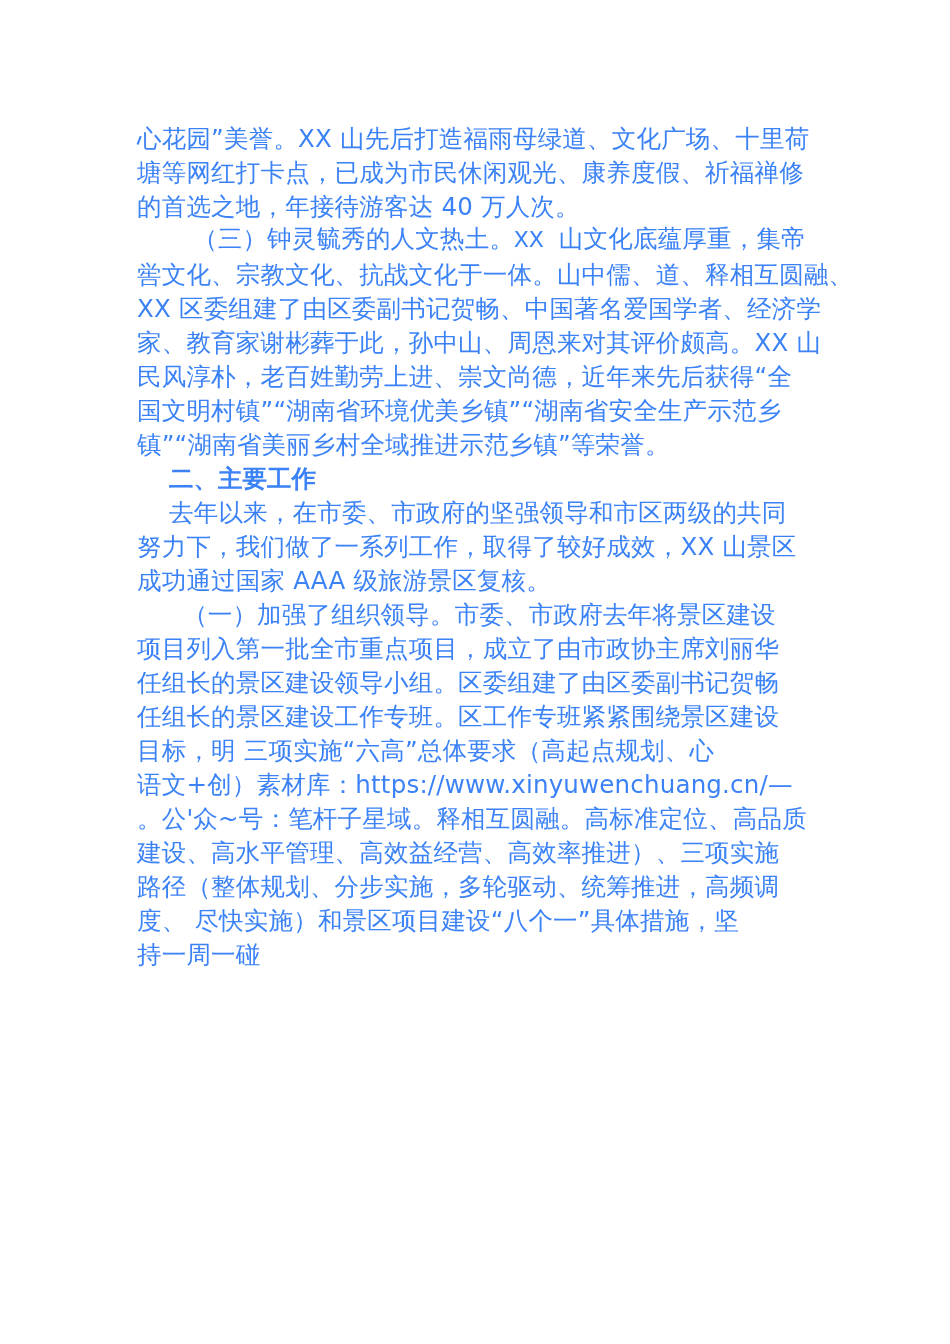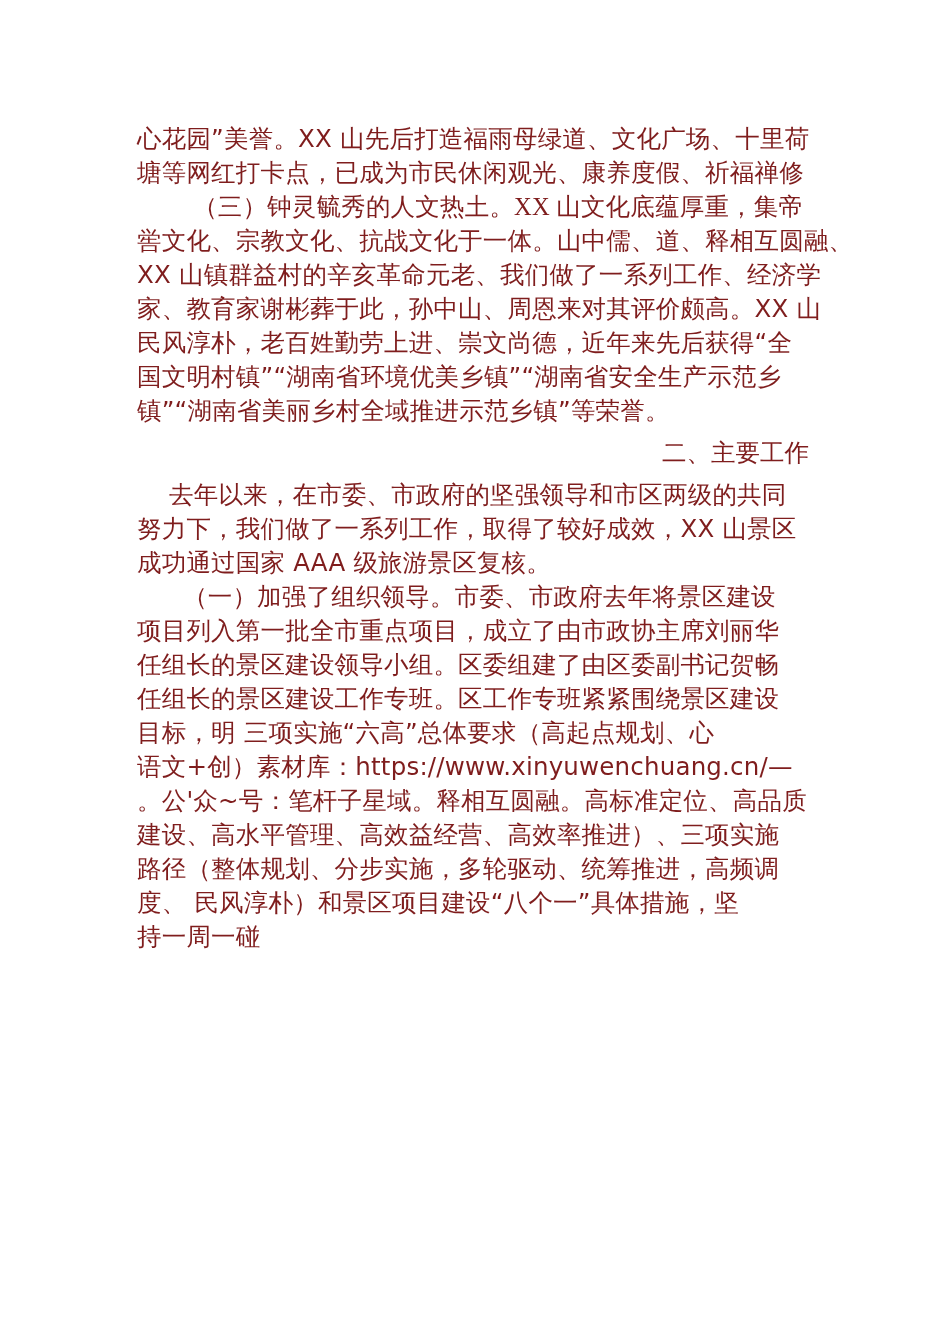"心花园”美誉。XX 山先后打造福雨母绿道、文化广场、十里荷" .page { color: #7f1d1d -> #3b82f6 }
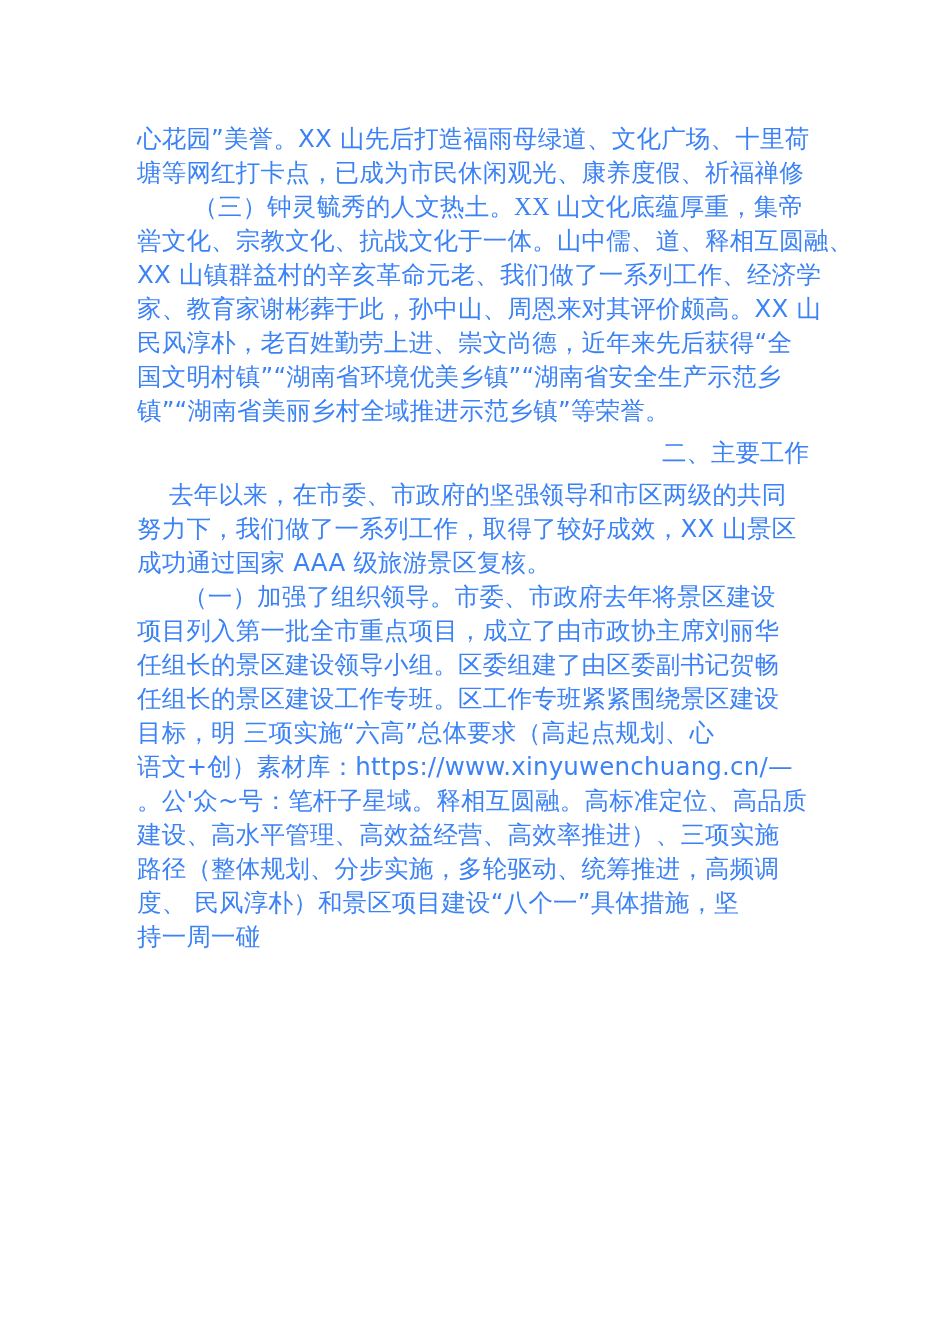"的首选之地，年接待游客达 40 万人次。" span.line { html: none -> <span>的首选之地，年接待游客达 40 万人次。</span> }
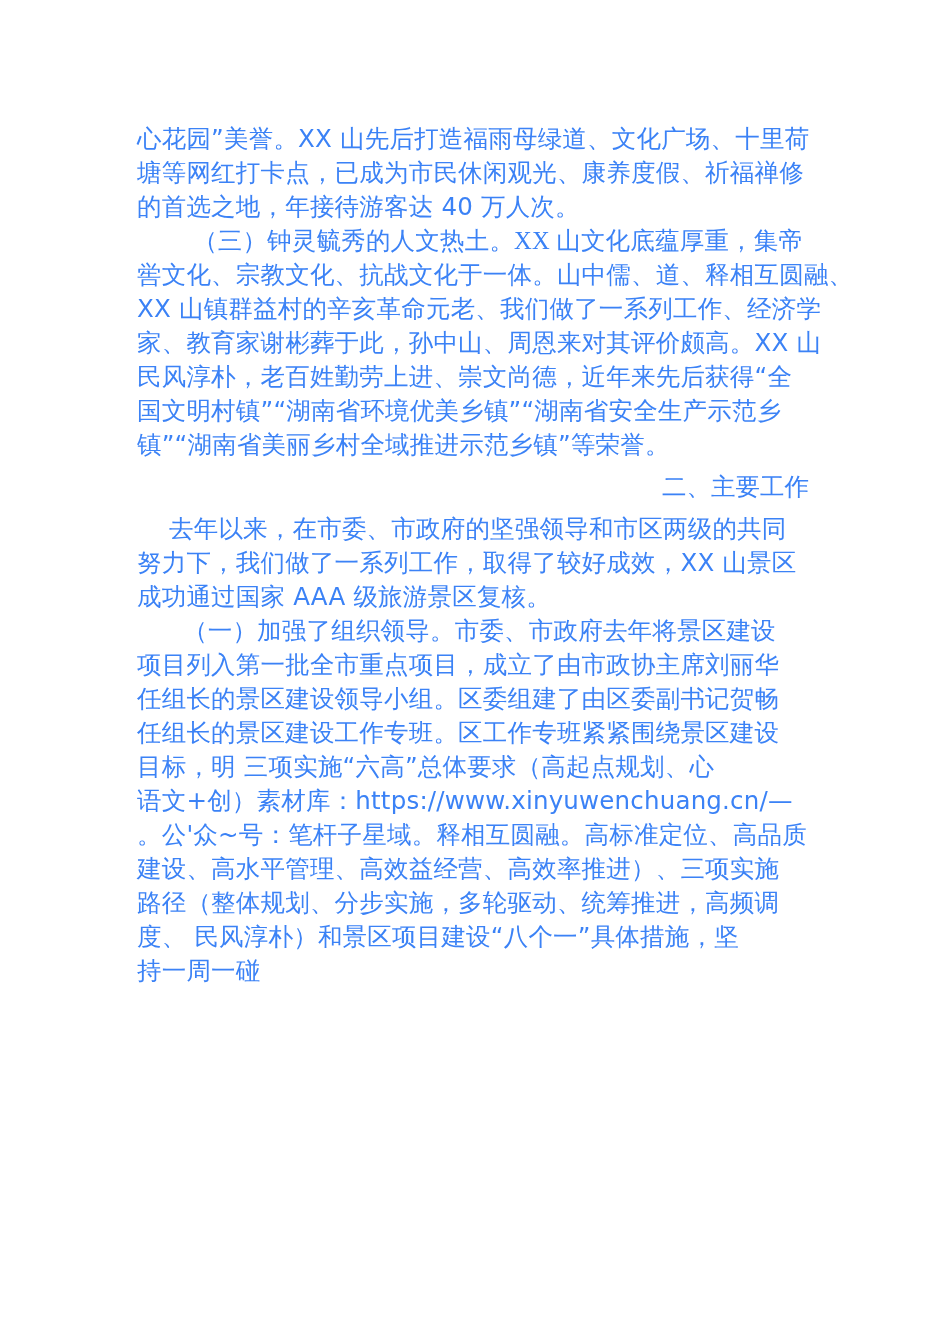"（三）钟灵毓秀的人文热土。XX 山文化底蕴厚重，集帝" .serif { font-family: Liberation Serif, serif -> Liberation Mono, monospace }
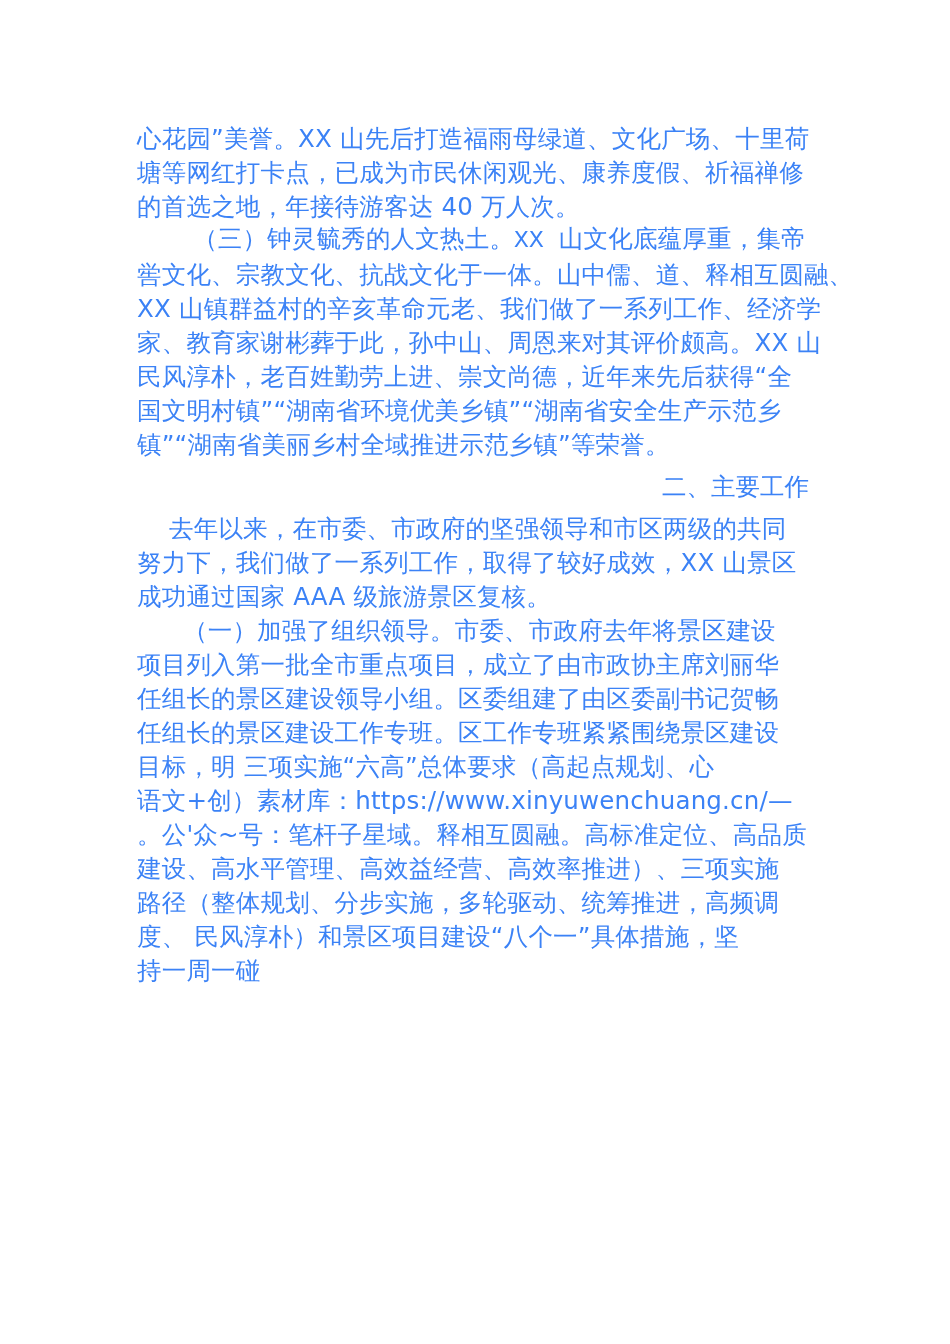"XX 山镇群益村的辛亥革命元老、我们做了一系列工作、经济学" span.line { text: 山镇群益村的辛亥革命元老、我们做了一系列工作 -> 区委组建了由区委副书记贺畅、中国著名爱国学者 }
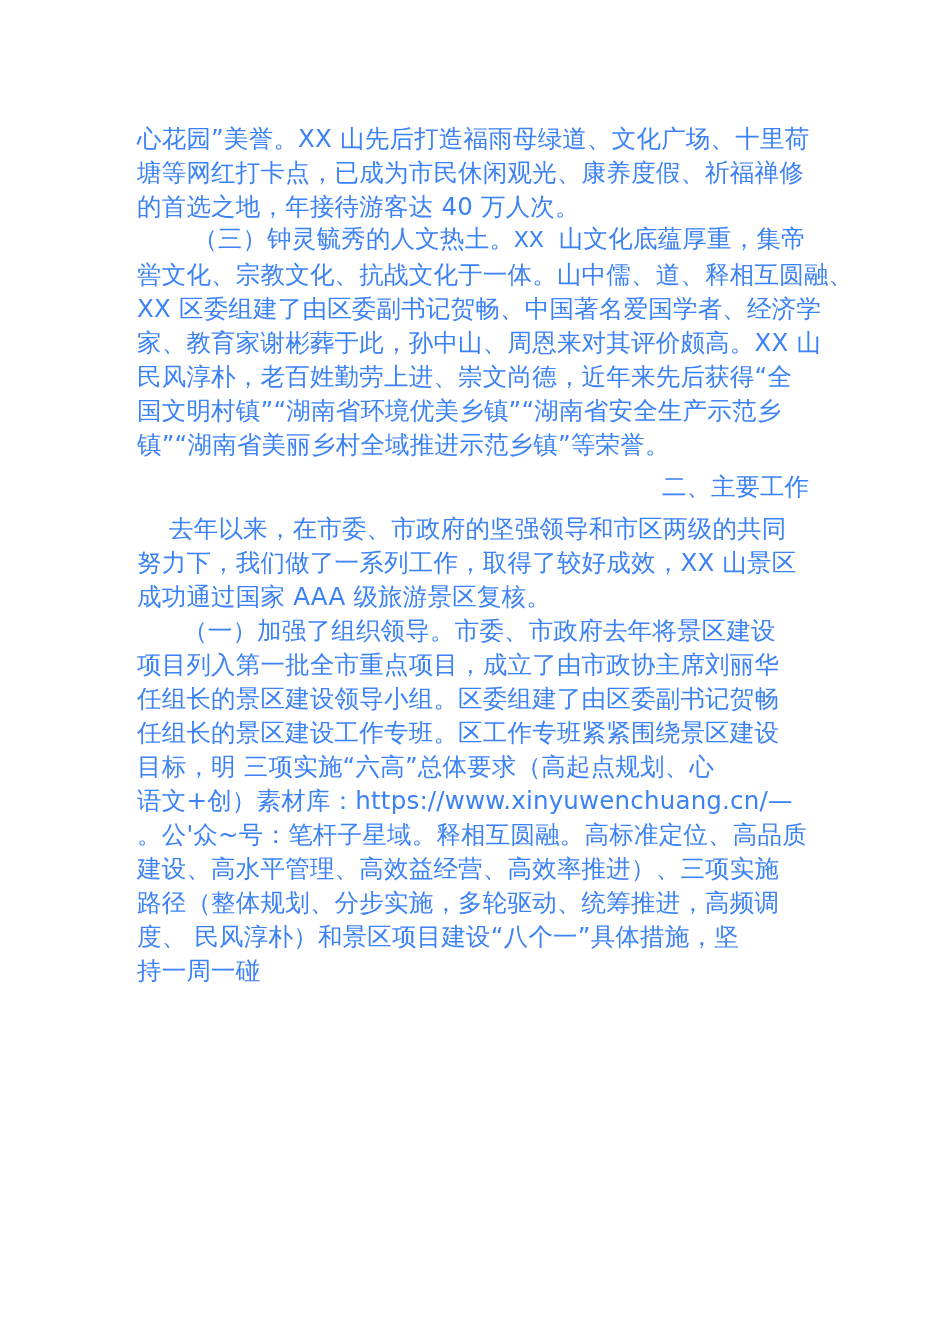"二、主要工作" .heading { font-weight: normal -> bold; margin: 8px -> 0; text-align: right -> none }
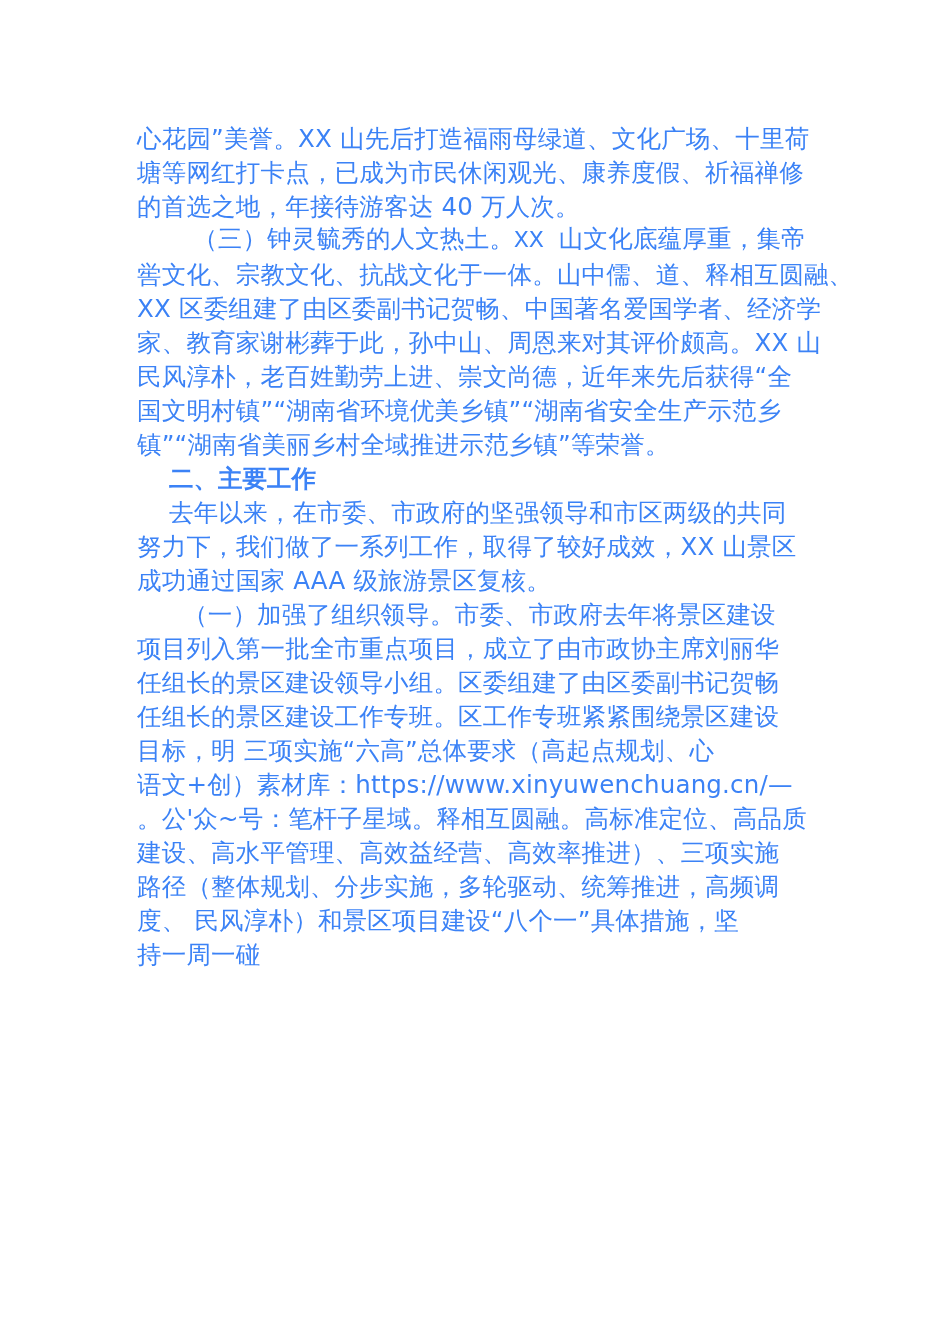"度、 民风淳朴）和景区项目建设“八个一”具体措施，坚" span.line { text: 民风淳朴 -> 尽快实施 }
